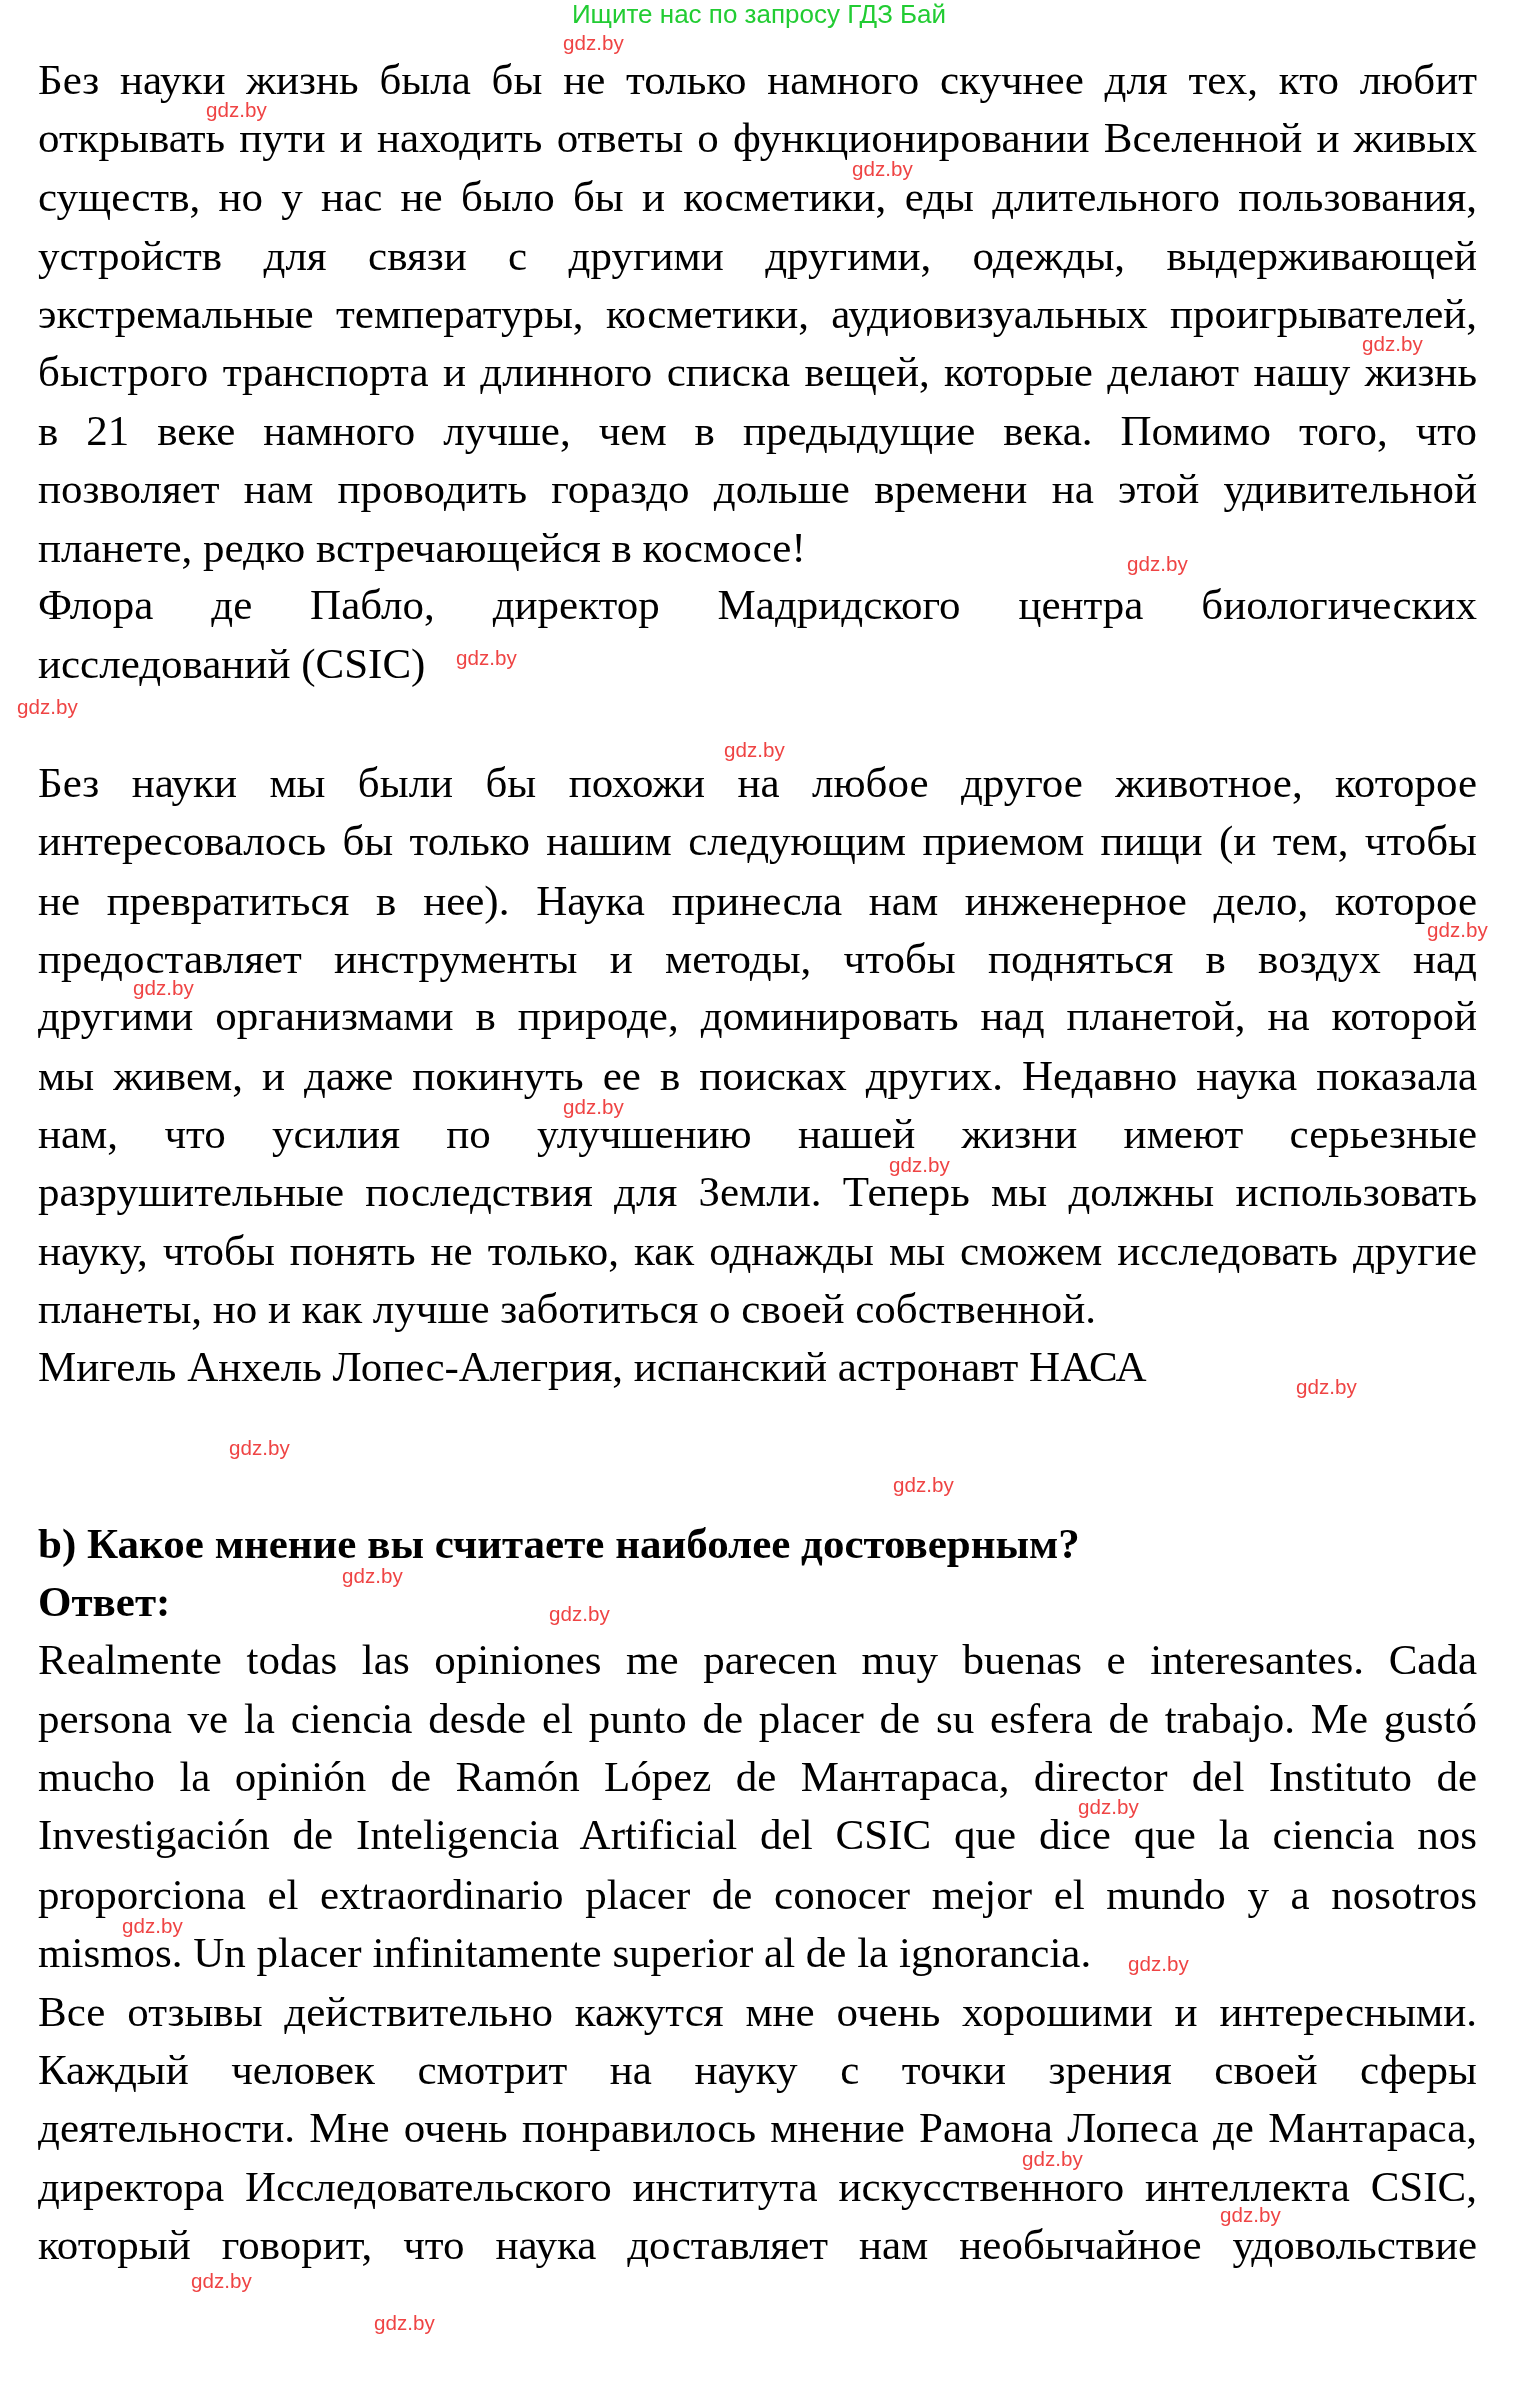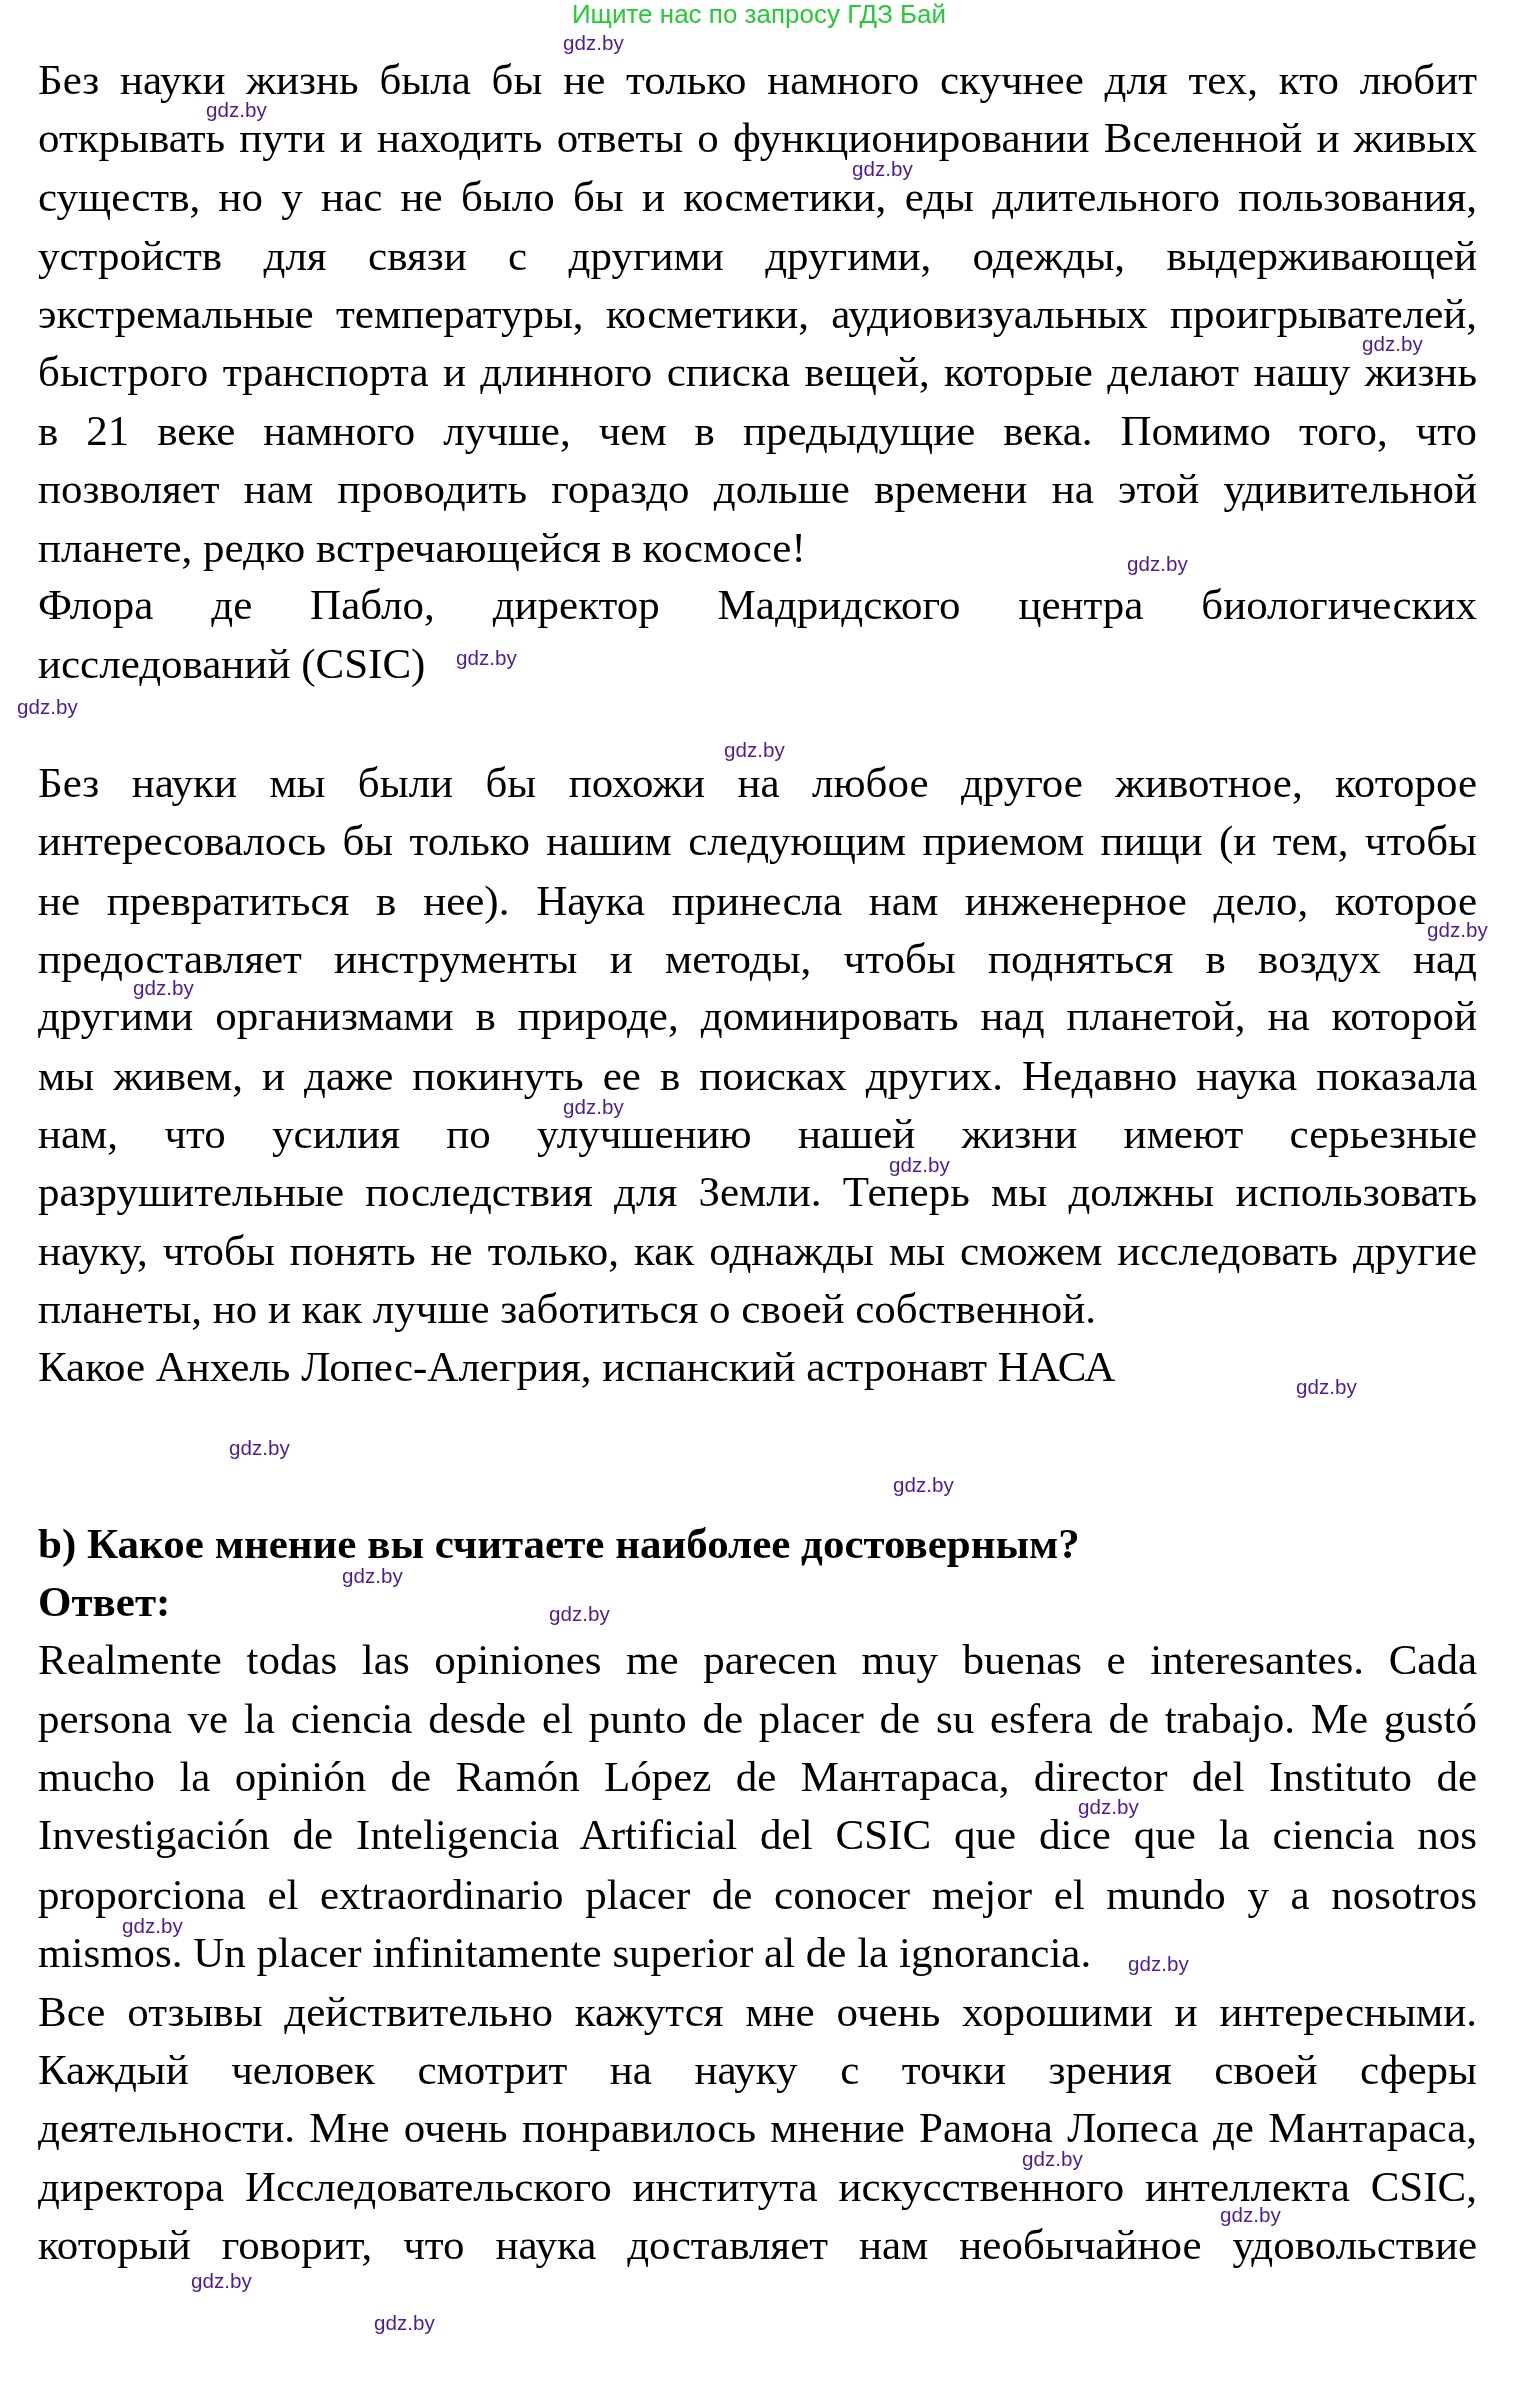"gdz.by" .wm { color: #4c1d95 -> #ef4444 }
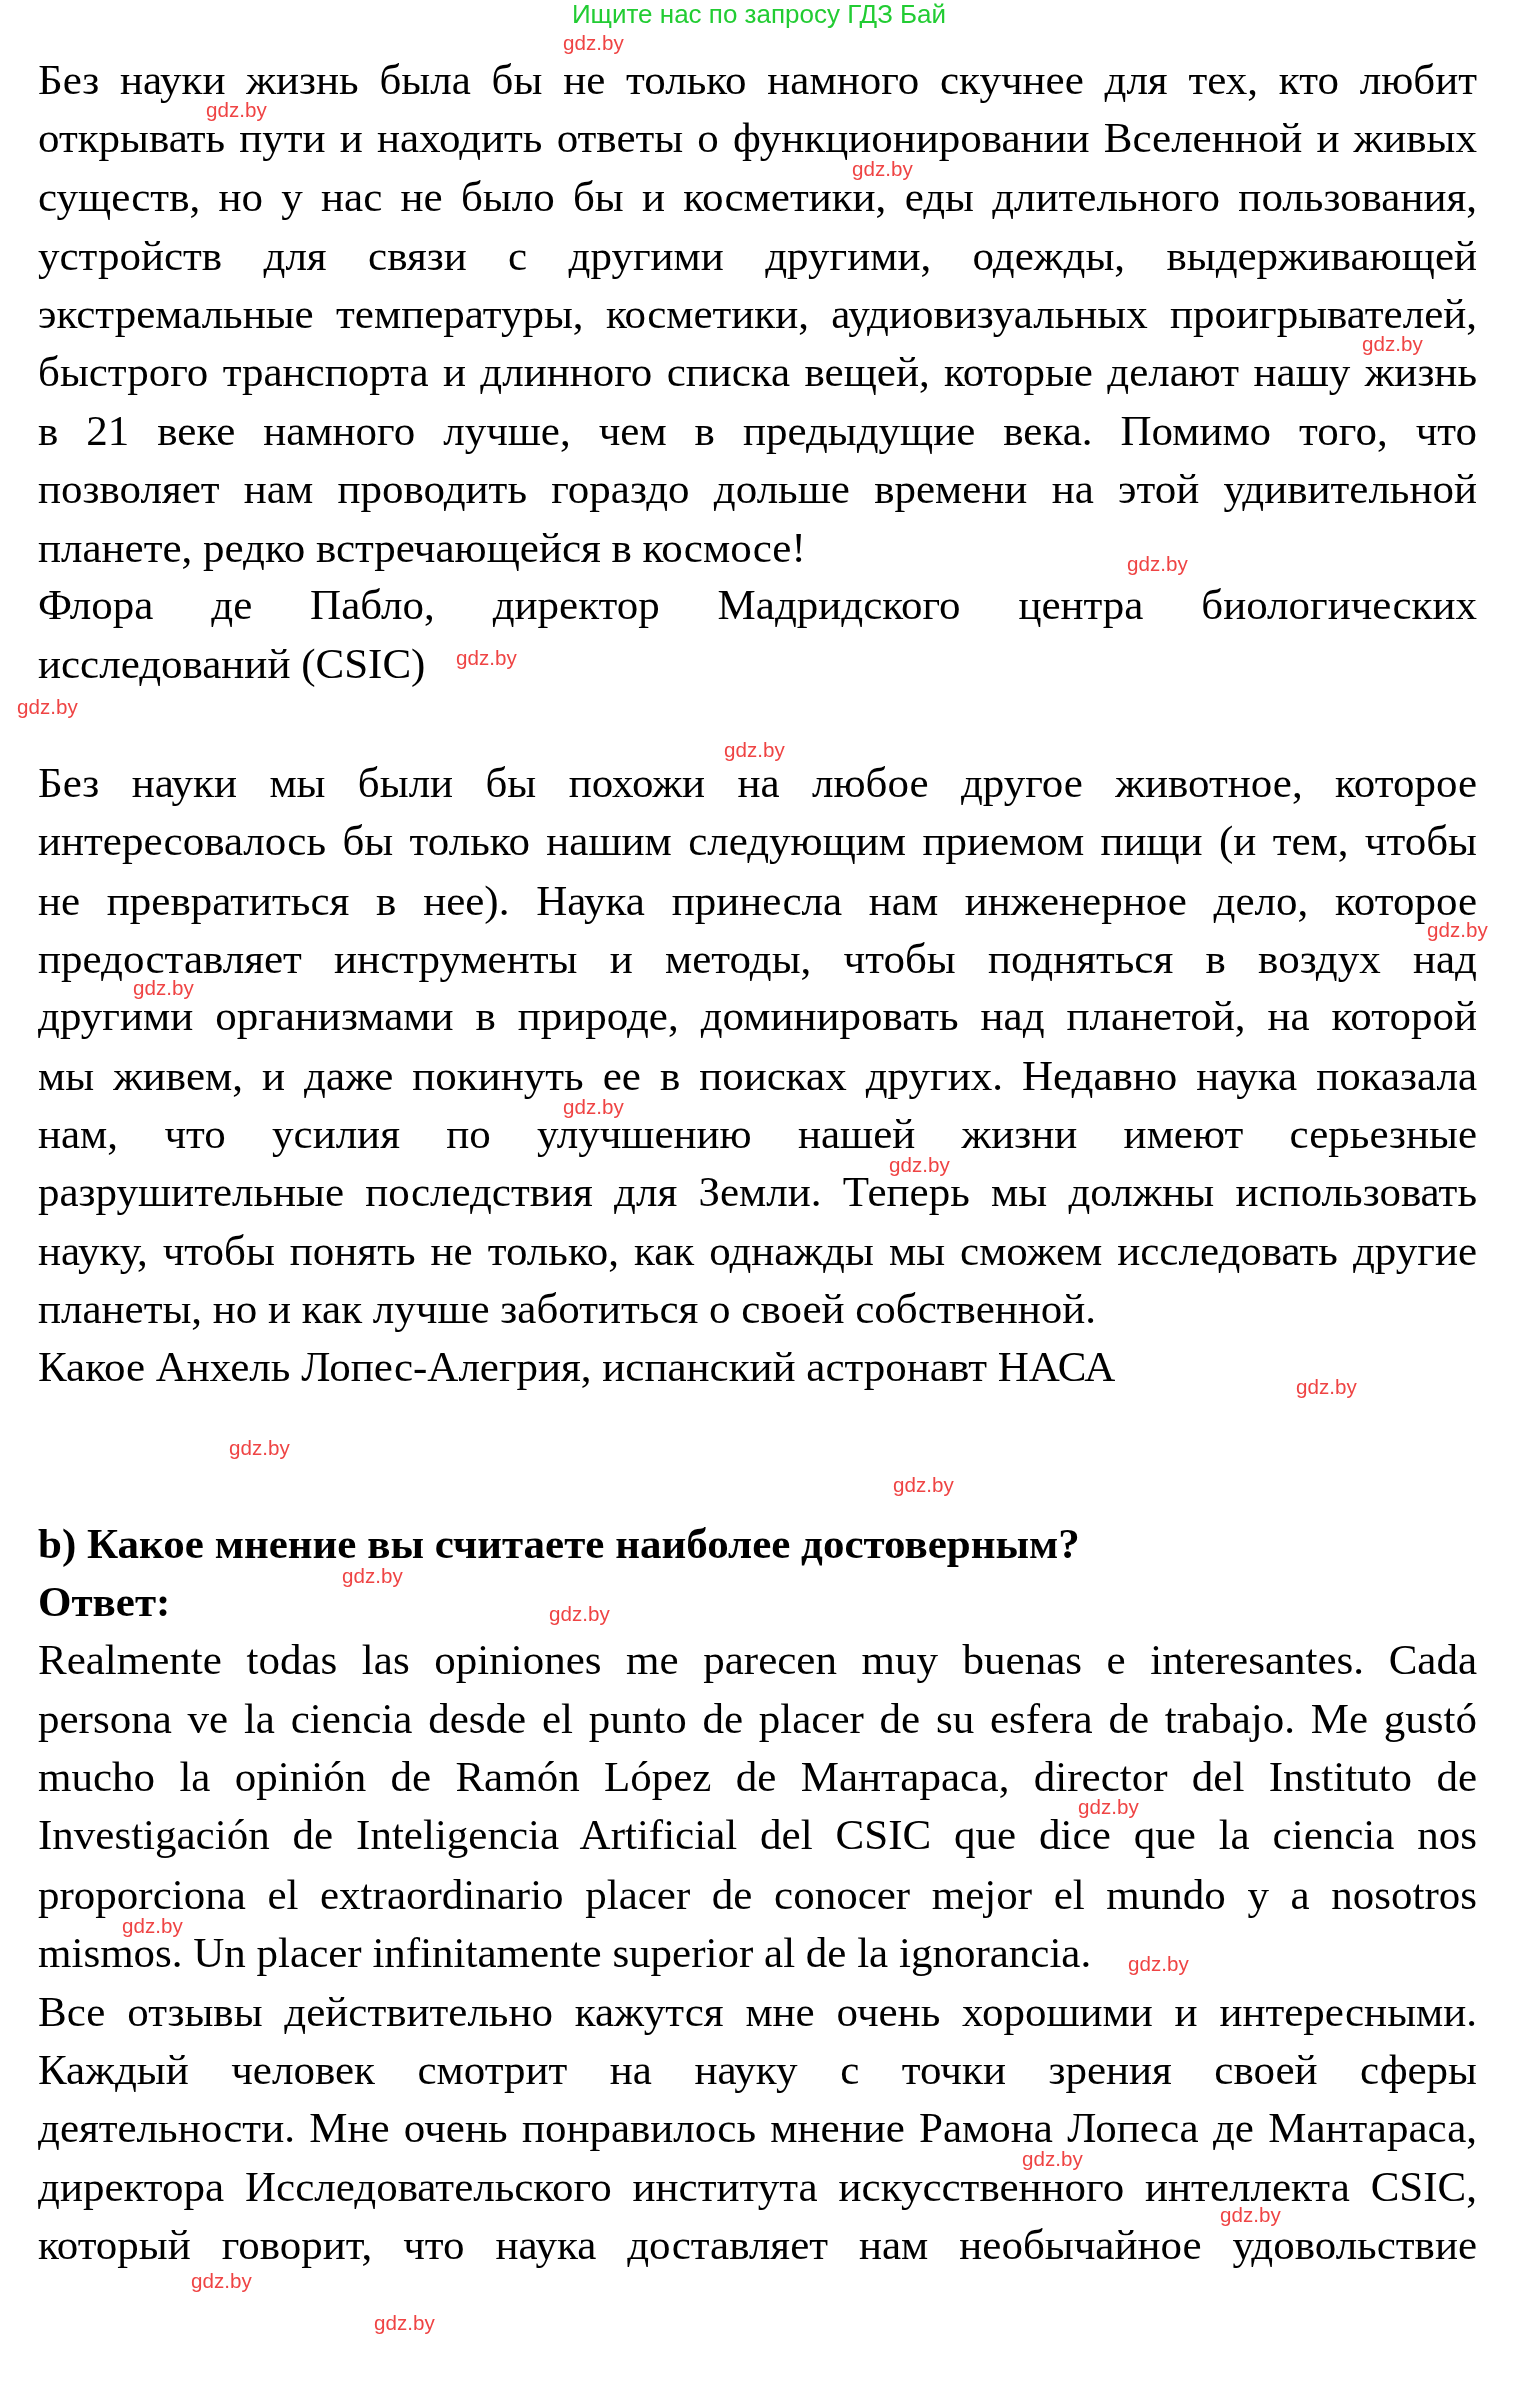"Какое Анхель Лопес-Алегрия, испанский" div.ln { text: Какое -> Мигель }
